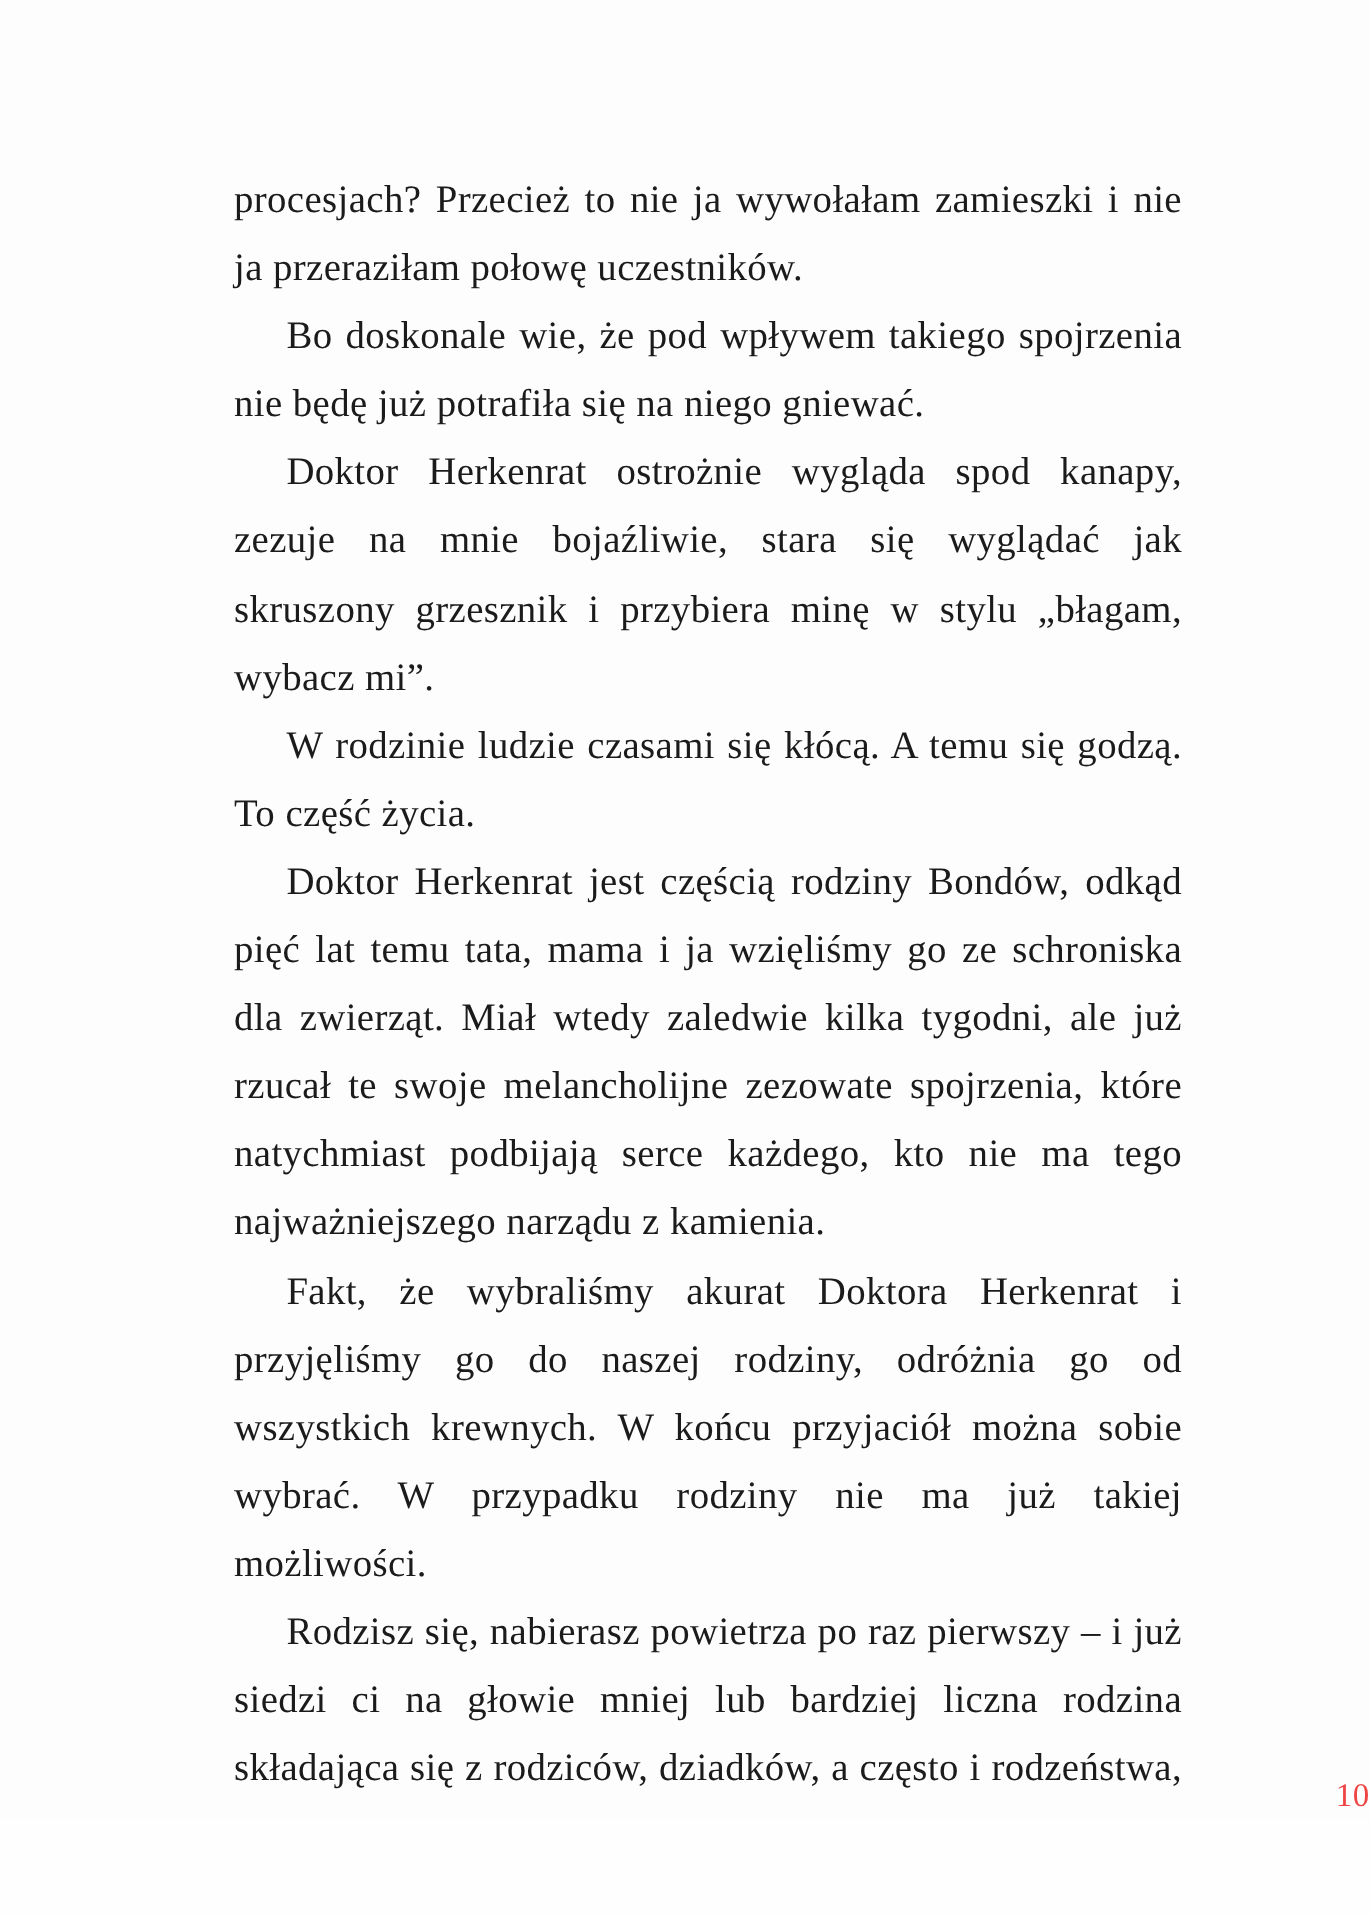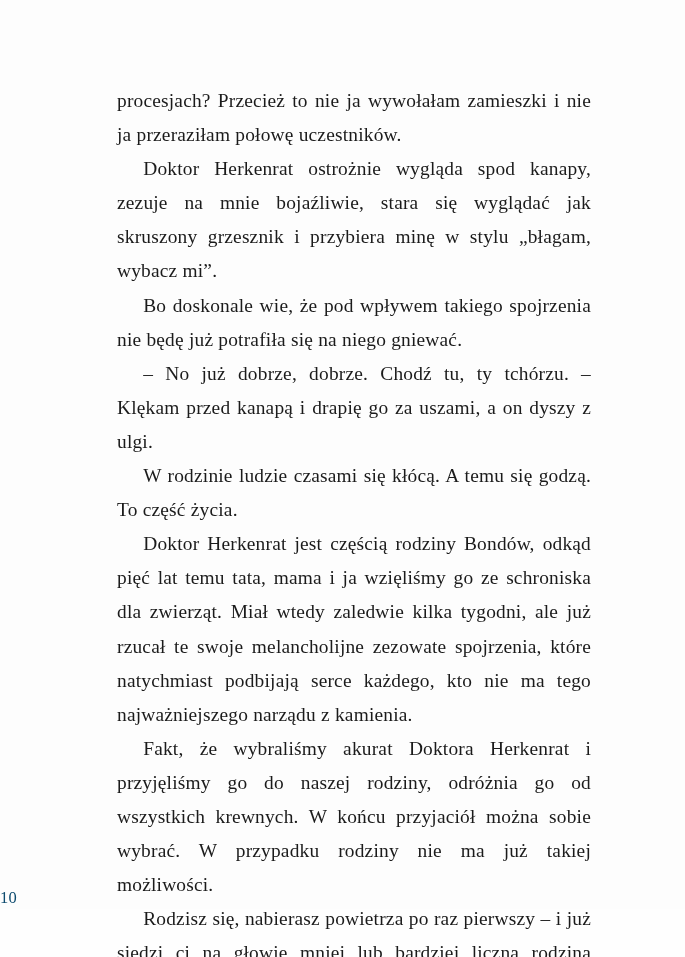"Doktor Herkenrat ostrożnie wygląda spod" p.para { order: before "Bo doskonale wie, że pod" -> after "Bo doskonale wie, że pod" }
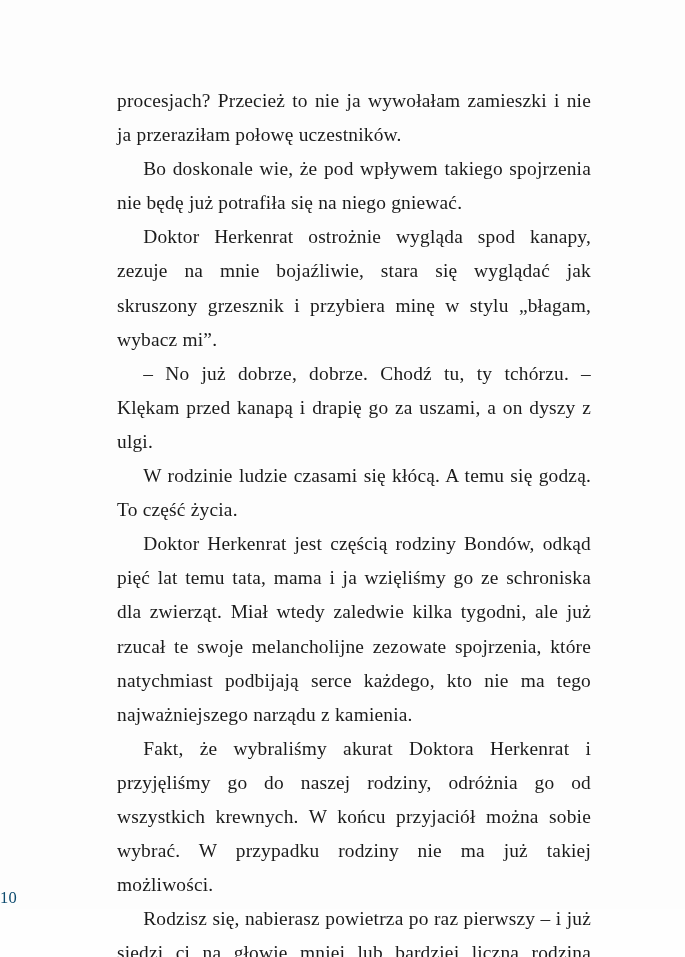"– No już dobrze, dobrze." p.para { html: <p>– No już dobrze, dobrze. Chodź tu, ty tchórzu. – Klękam przed kanapą i drapię go za uszami, a on dyszy z ulgi.</p> -> none }
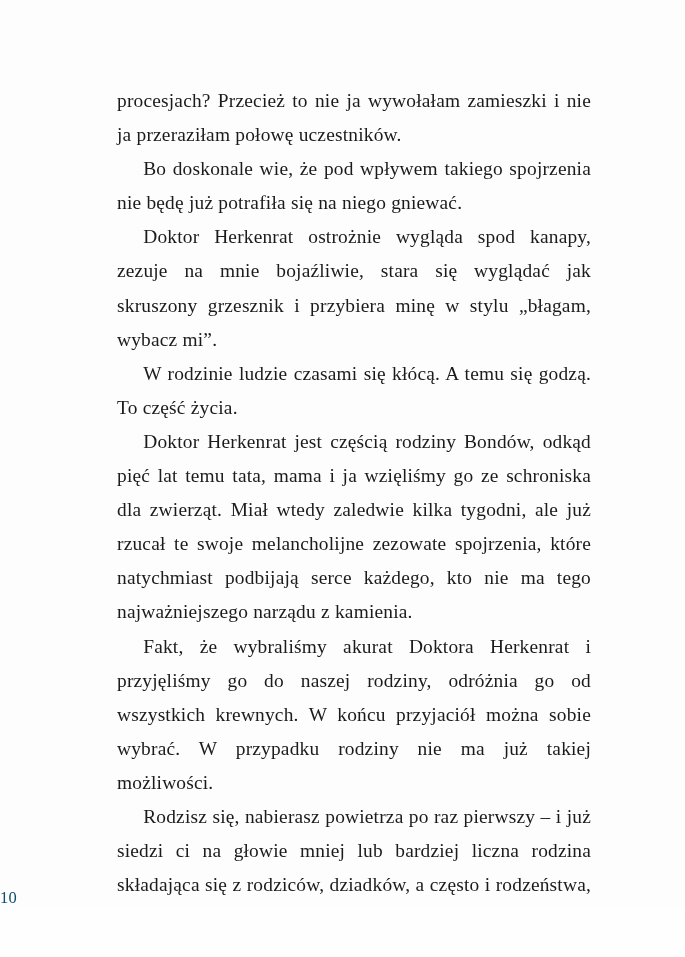"10" .page-number { color: #0c4a6e -> #ef4444; text-align: left -> right }
